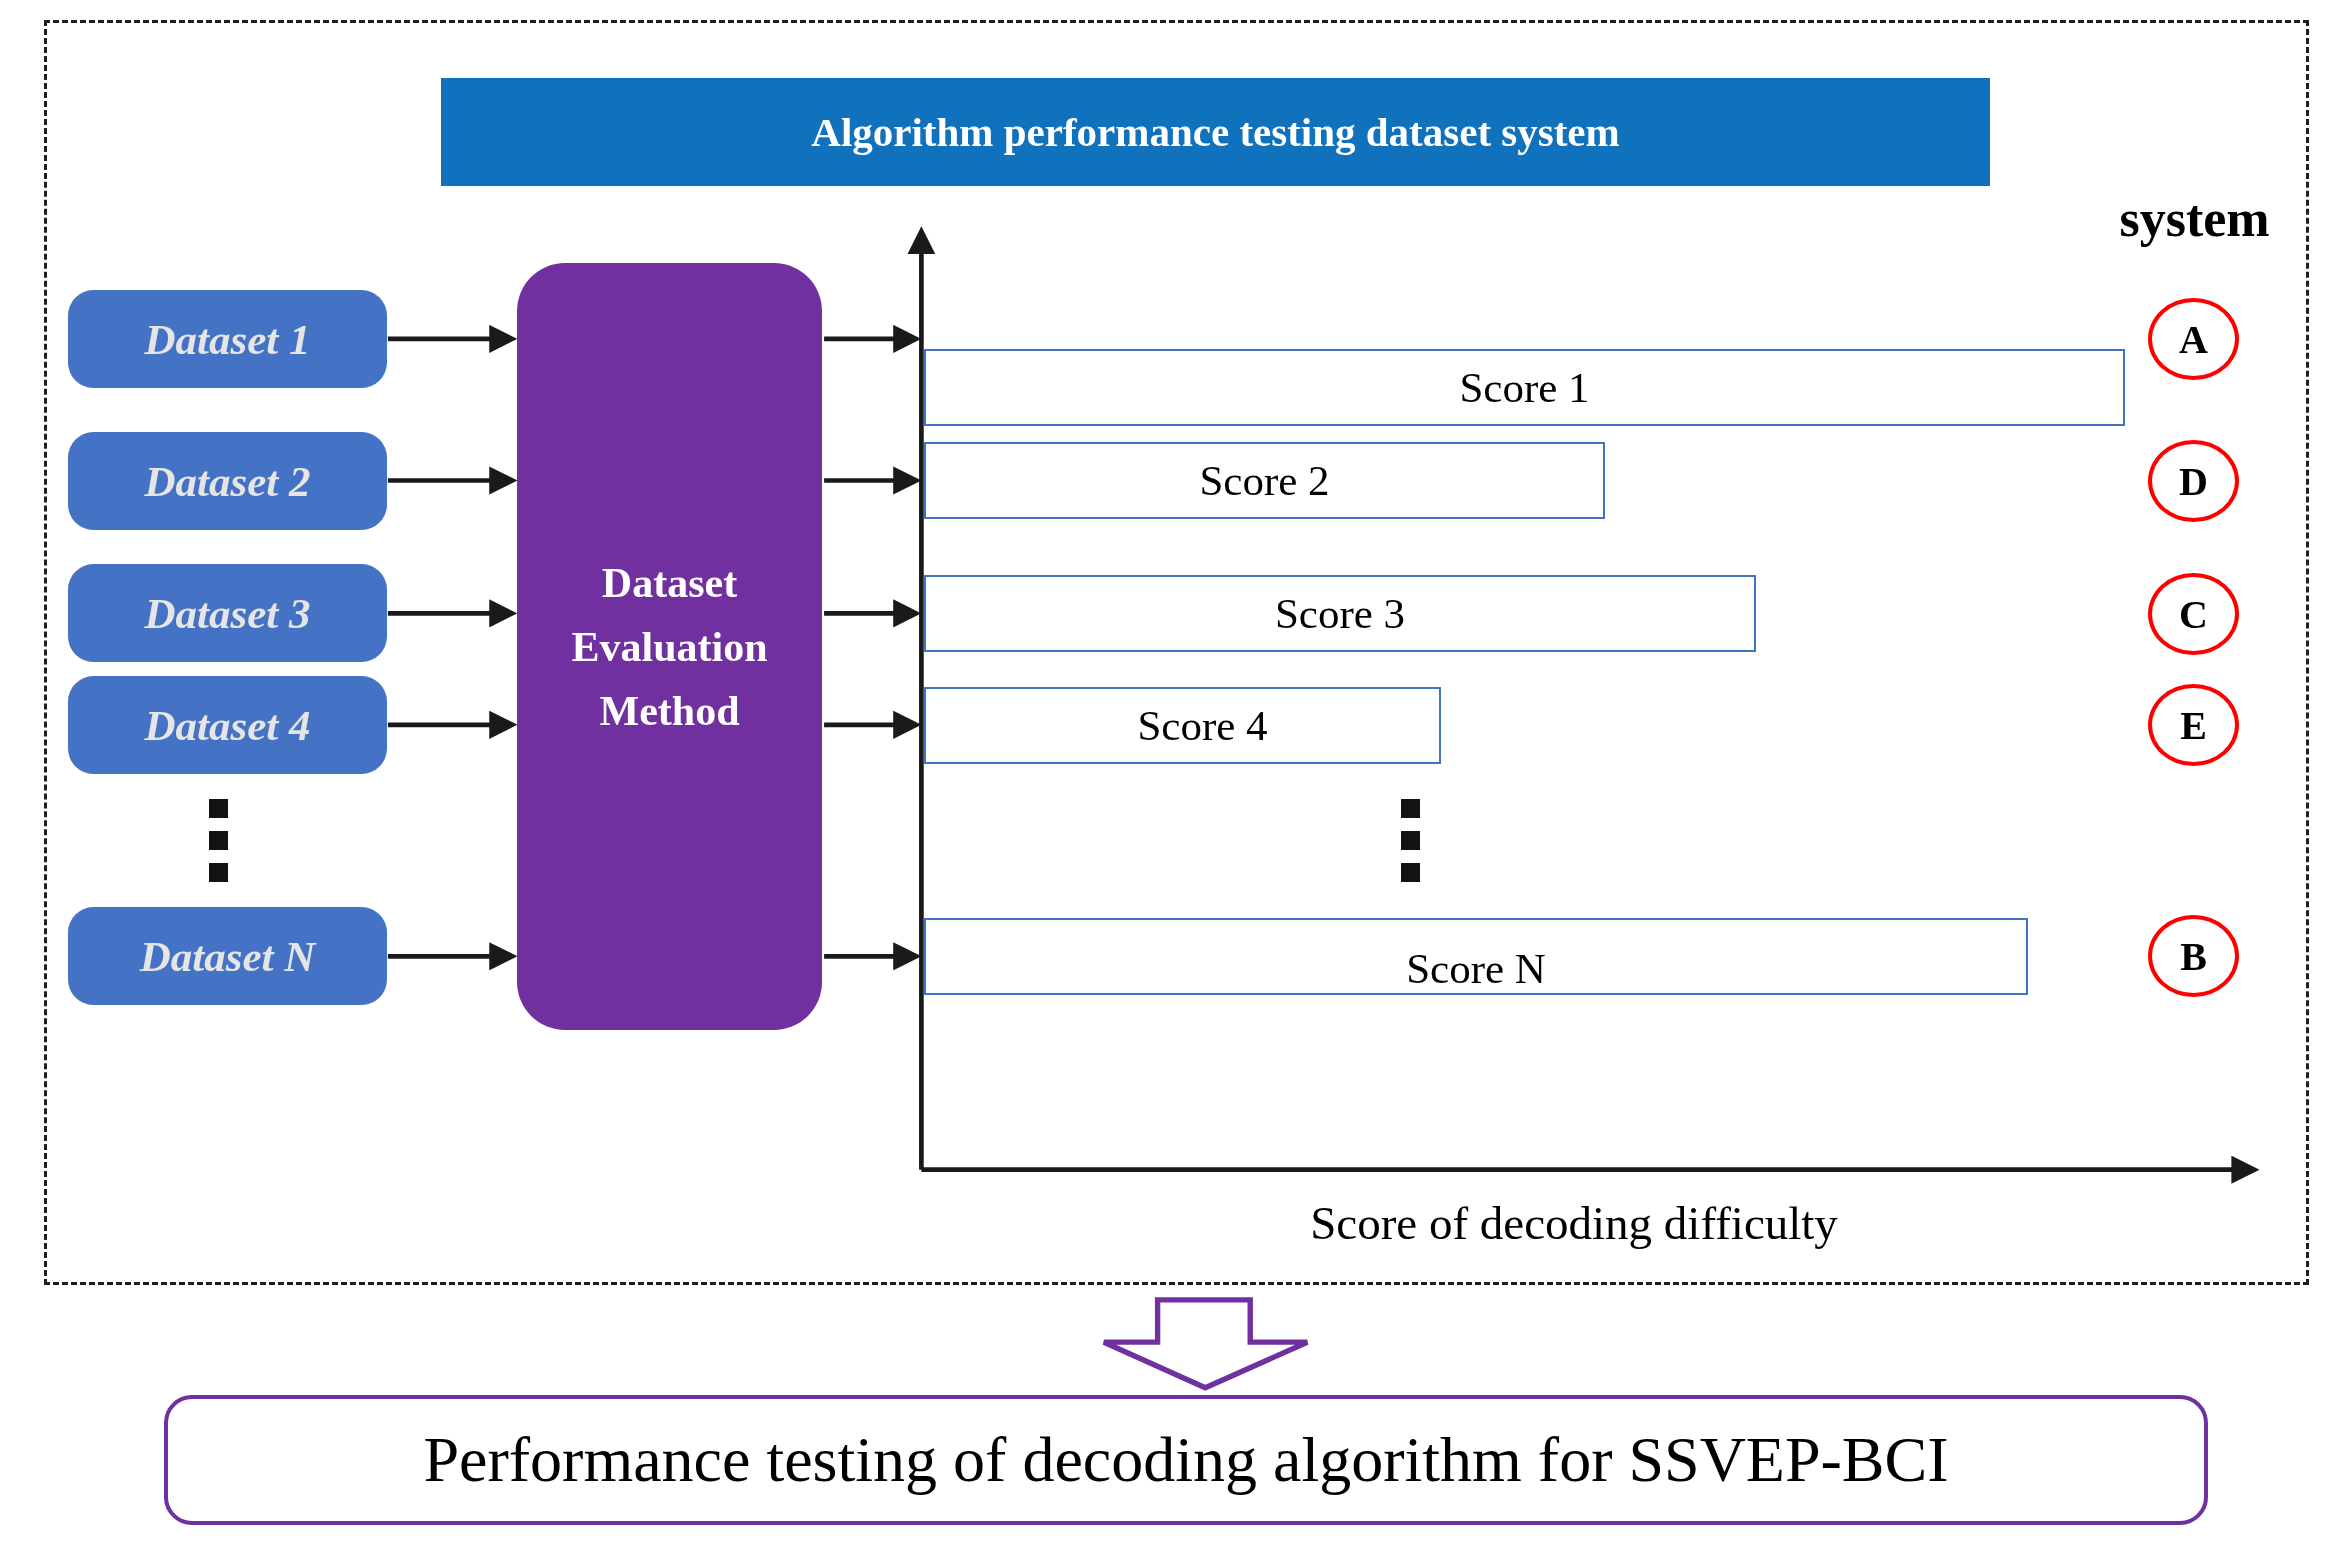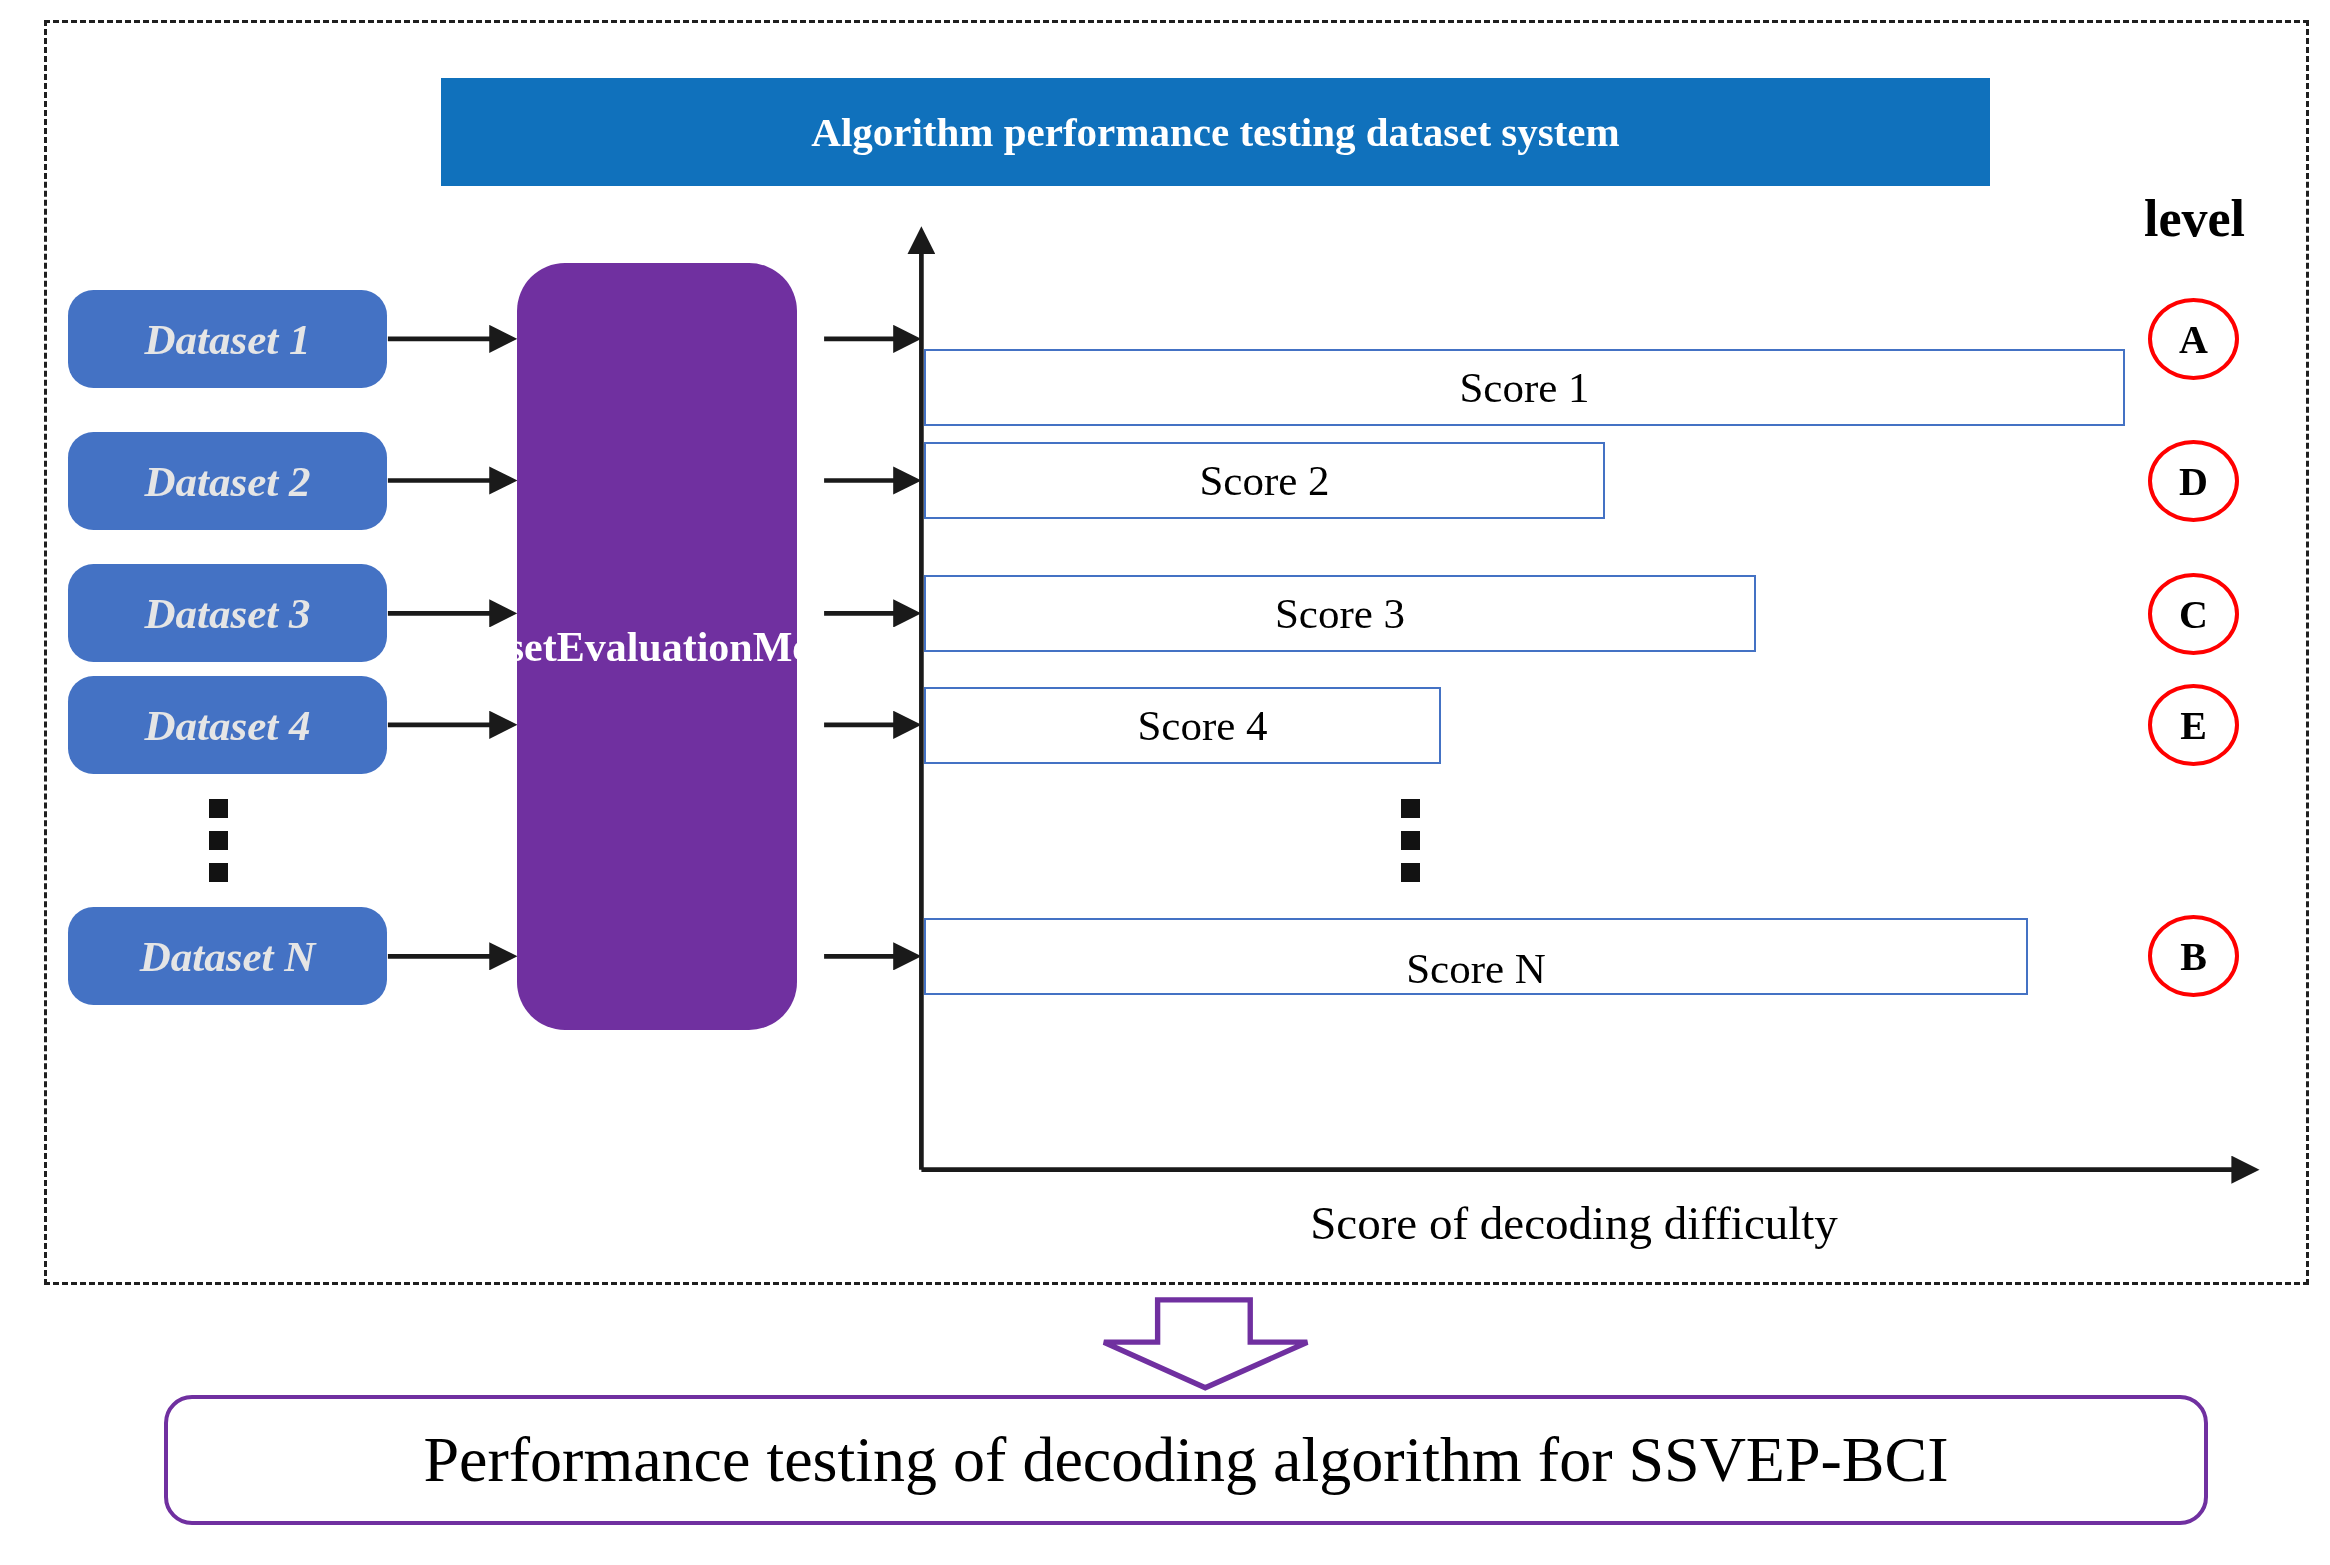"level" div.abs { text: level -> system }
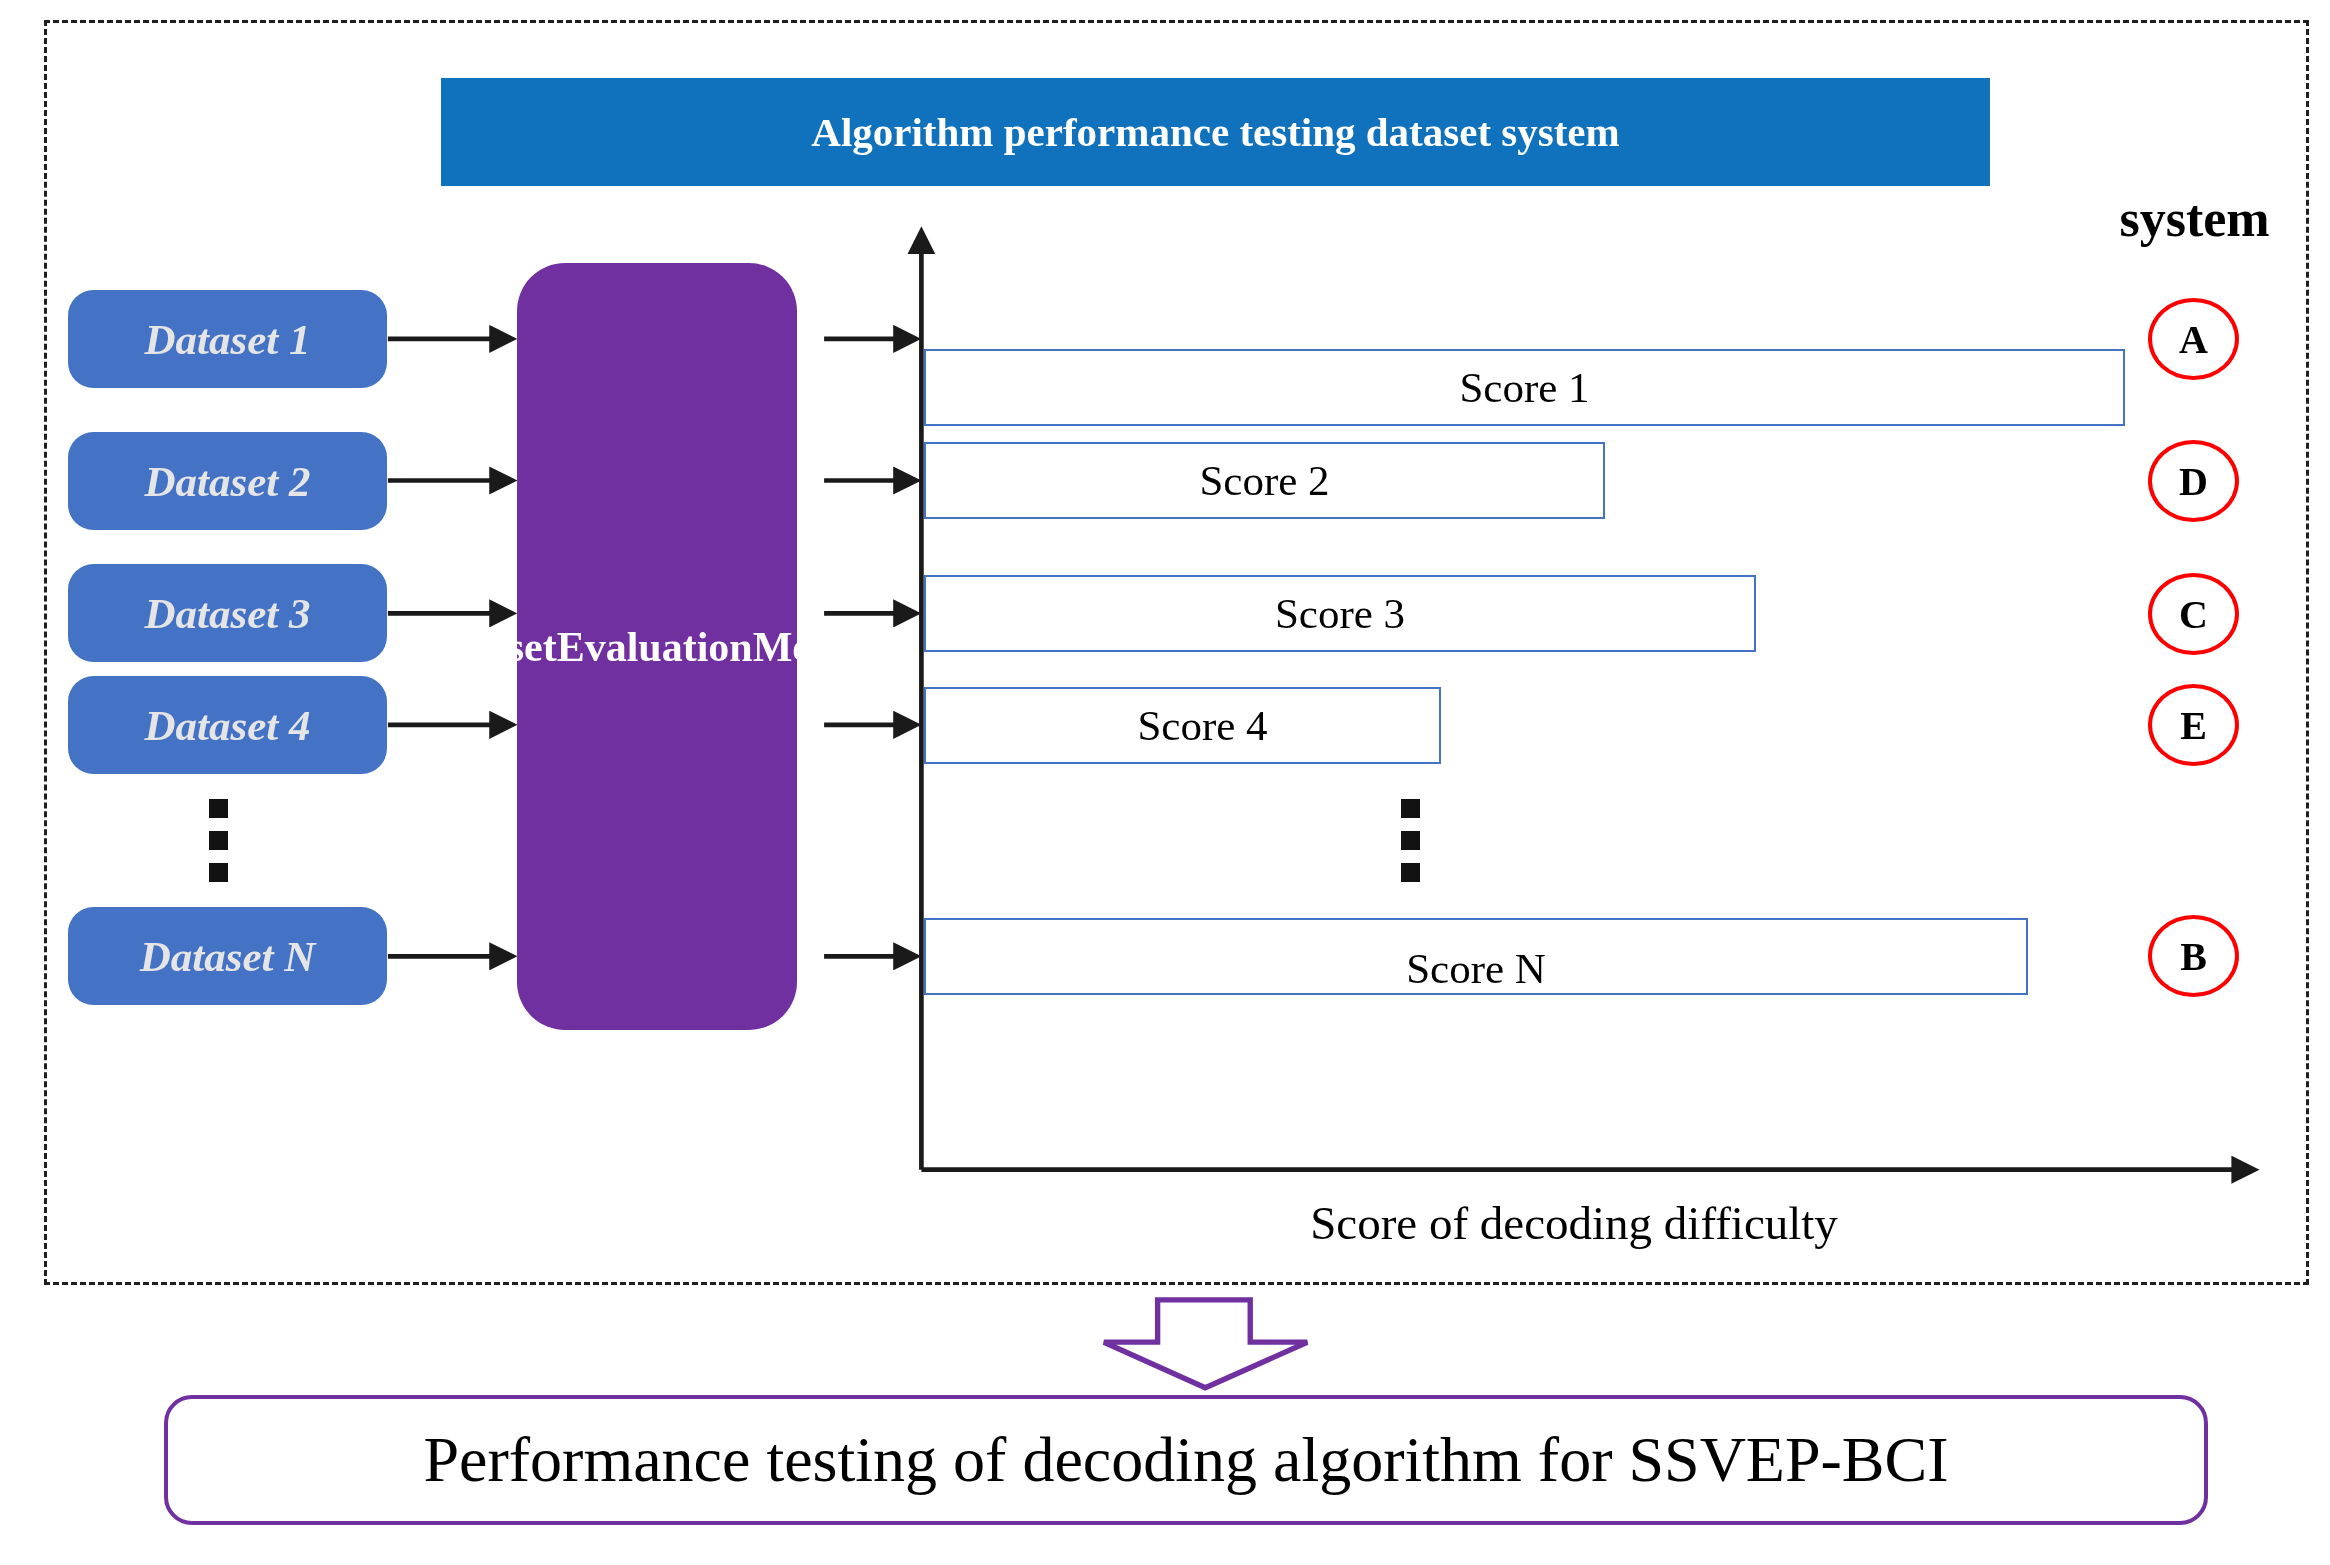"Dataset" .evaluator-box { flex-direction: row -> column; width: 280px -> 305px }
